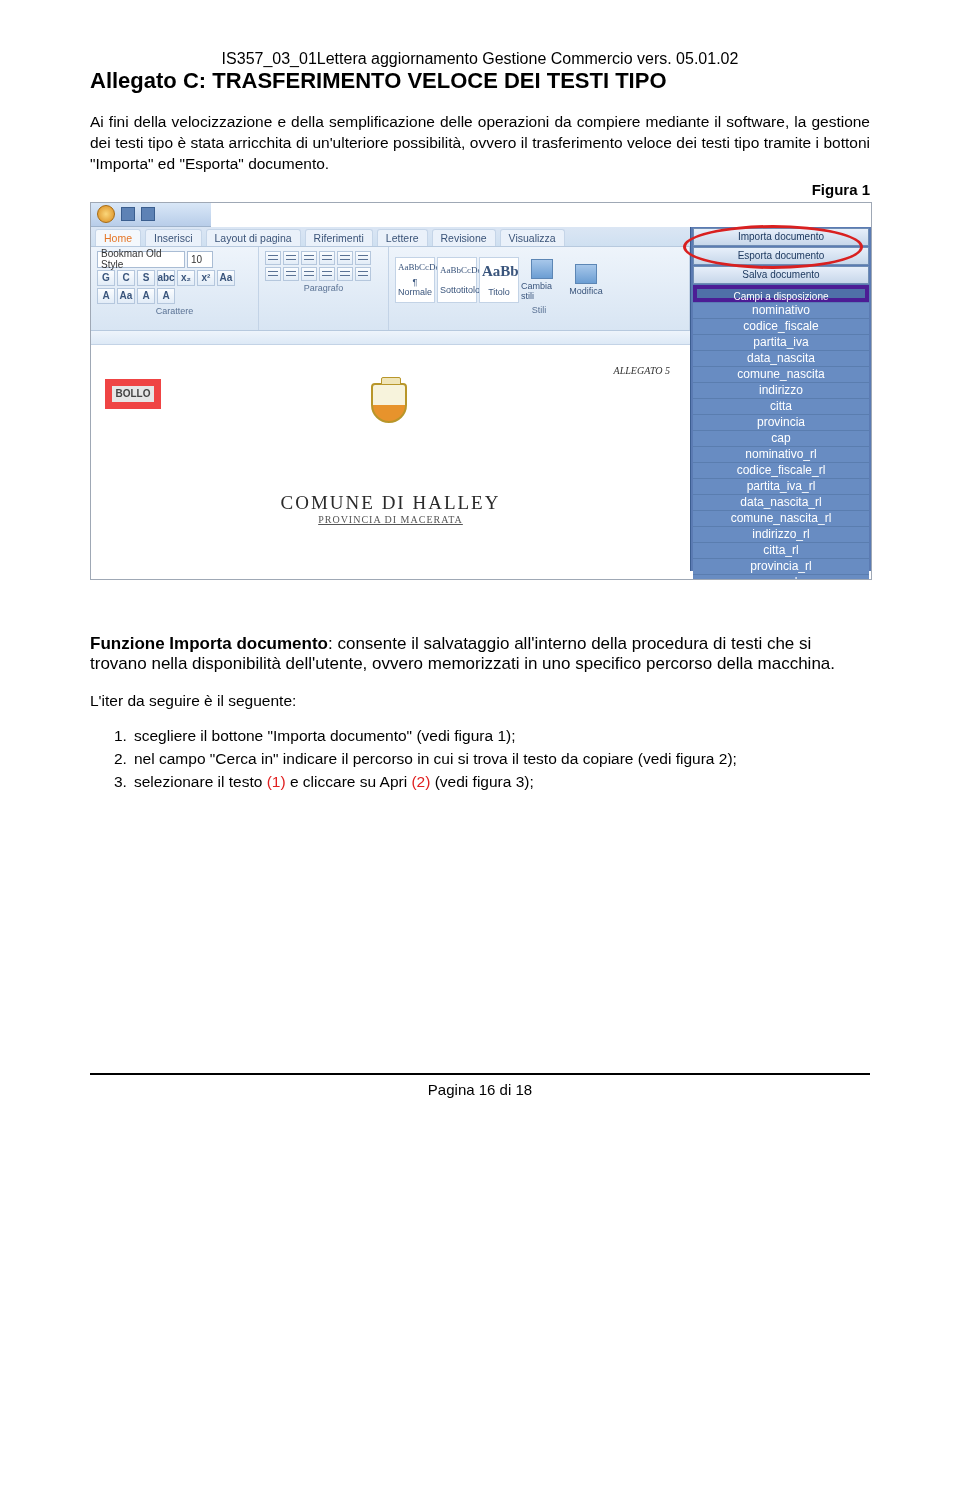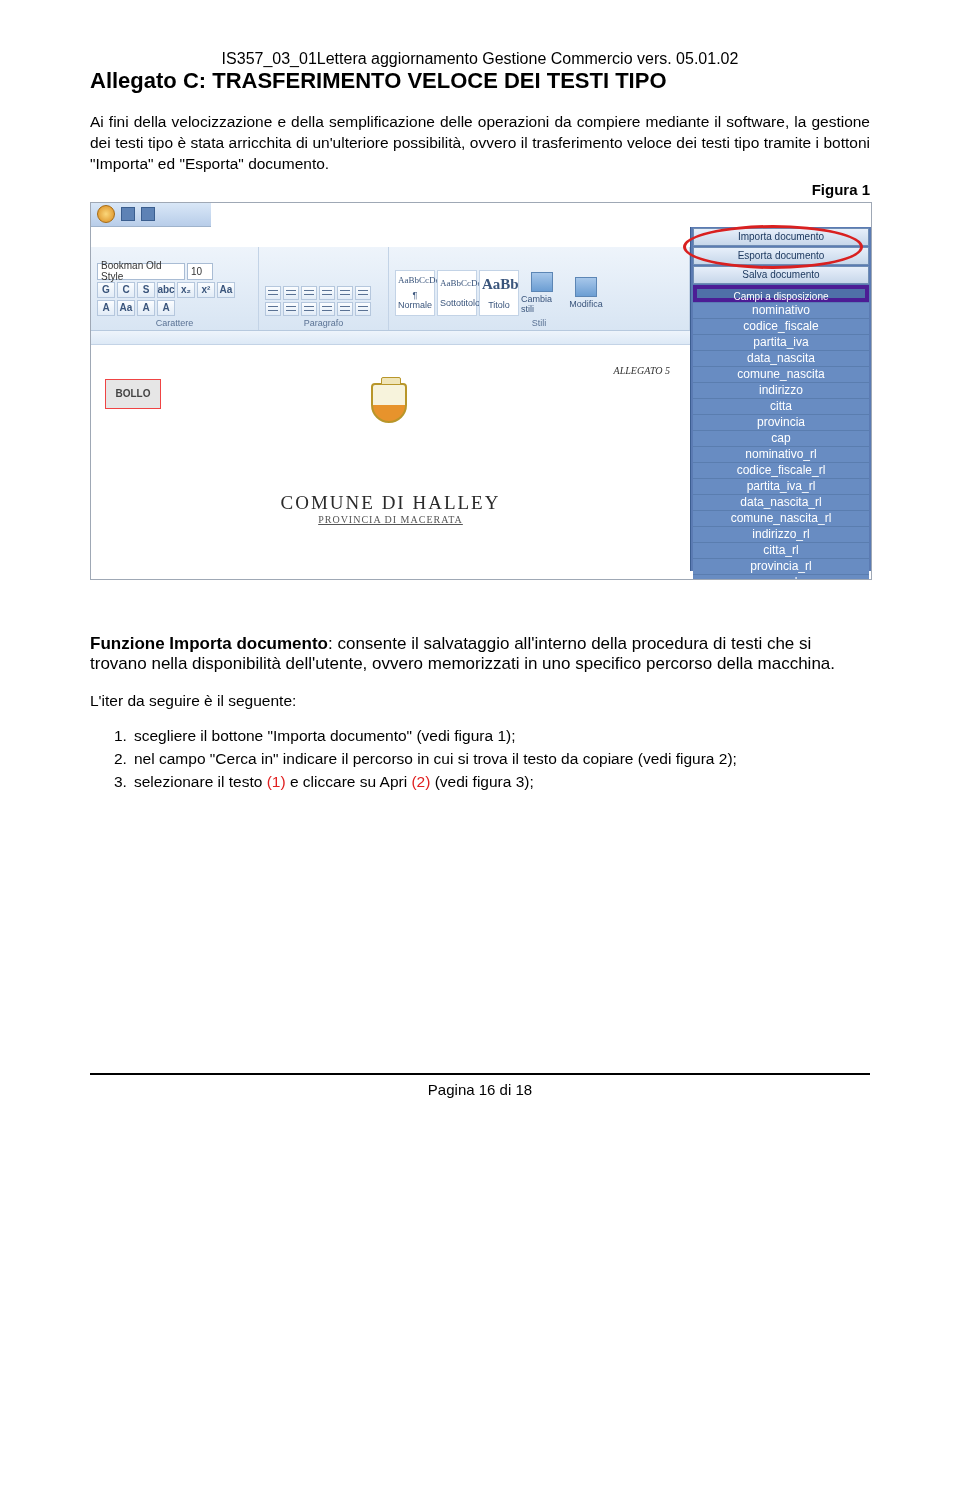"Home" div.ribbon-tabs { html: none -> <div> <div>Home</div> <div>Inserisci</div> <div>Layout di pagina</div> <div>Riferimenti</div> <div>Lettere</div> <div>Revisione</div> <div>Visualizza</div> </div> }
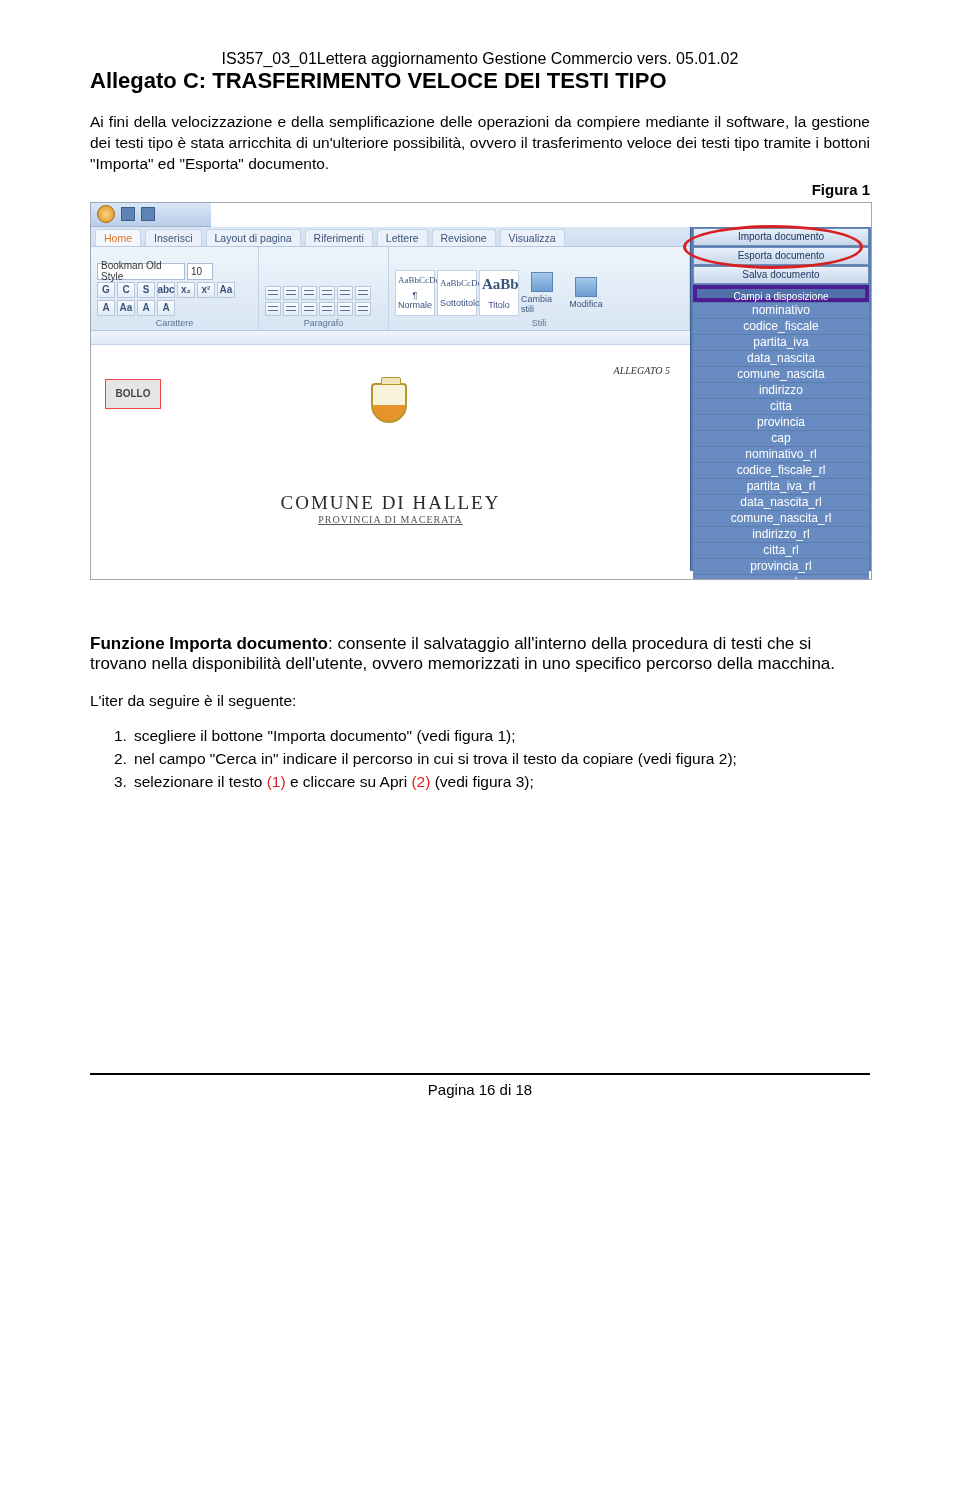"Bookman Old Style" .ribbon-group { justify-content: flex-end -> flex-start }
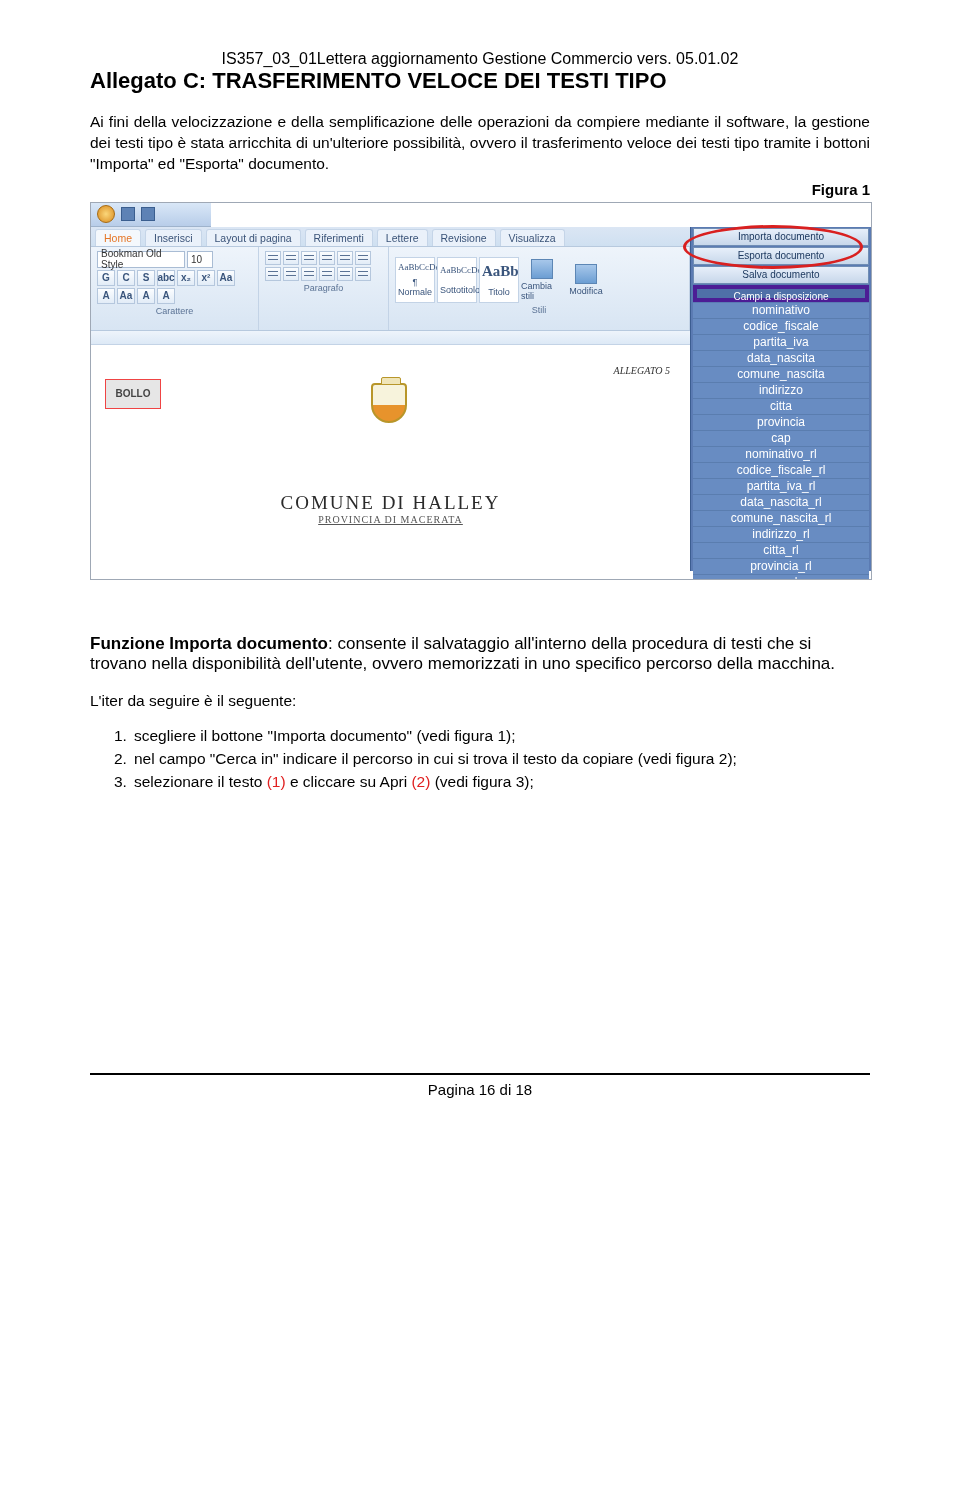"BOLLO" .bollo { border: 1px solid #ef4444 -> 7px solid #ef4444 }
